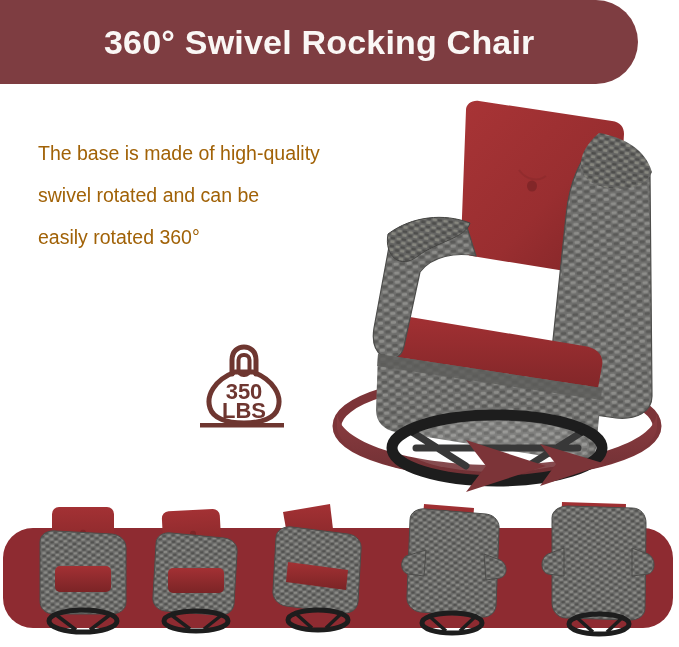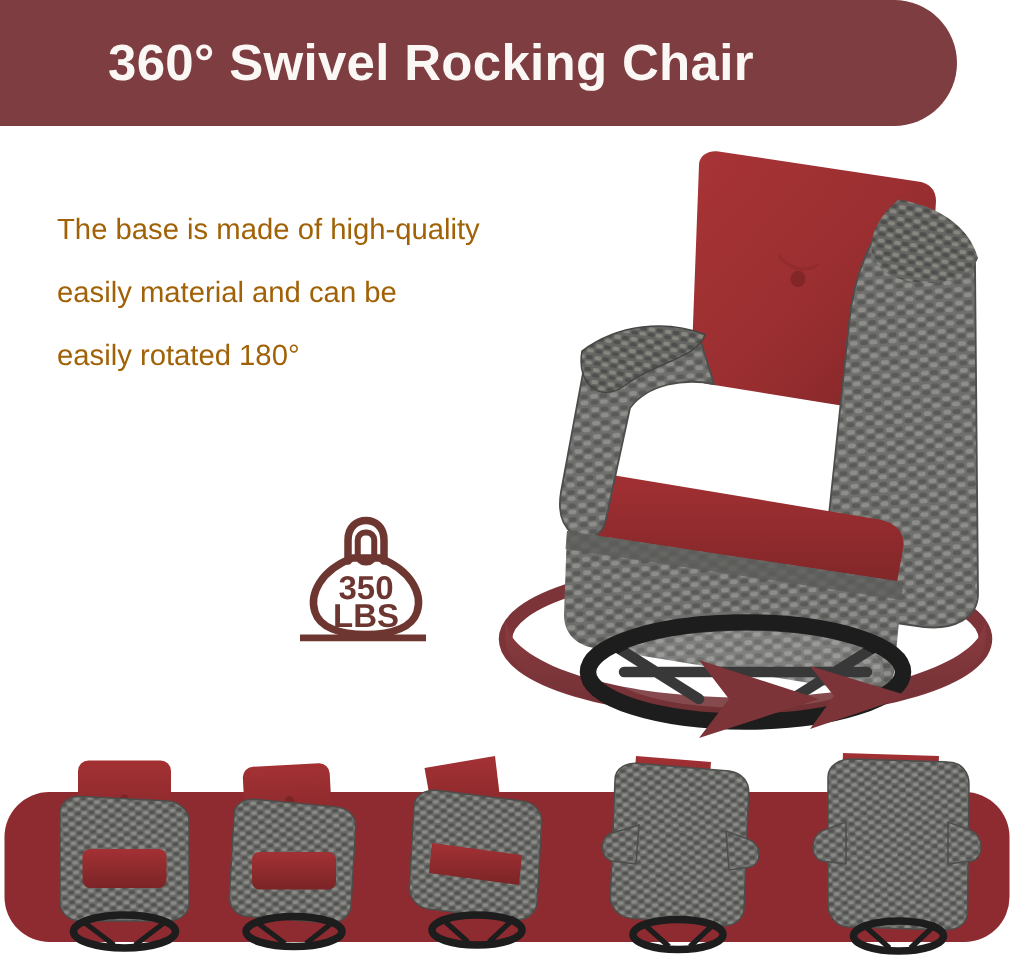"360° Swivel Rocking Chair" .banner-title { margin-left: 82px -> 114px }
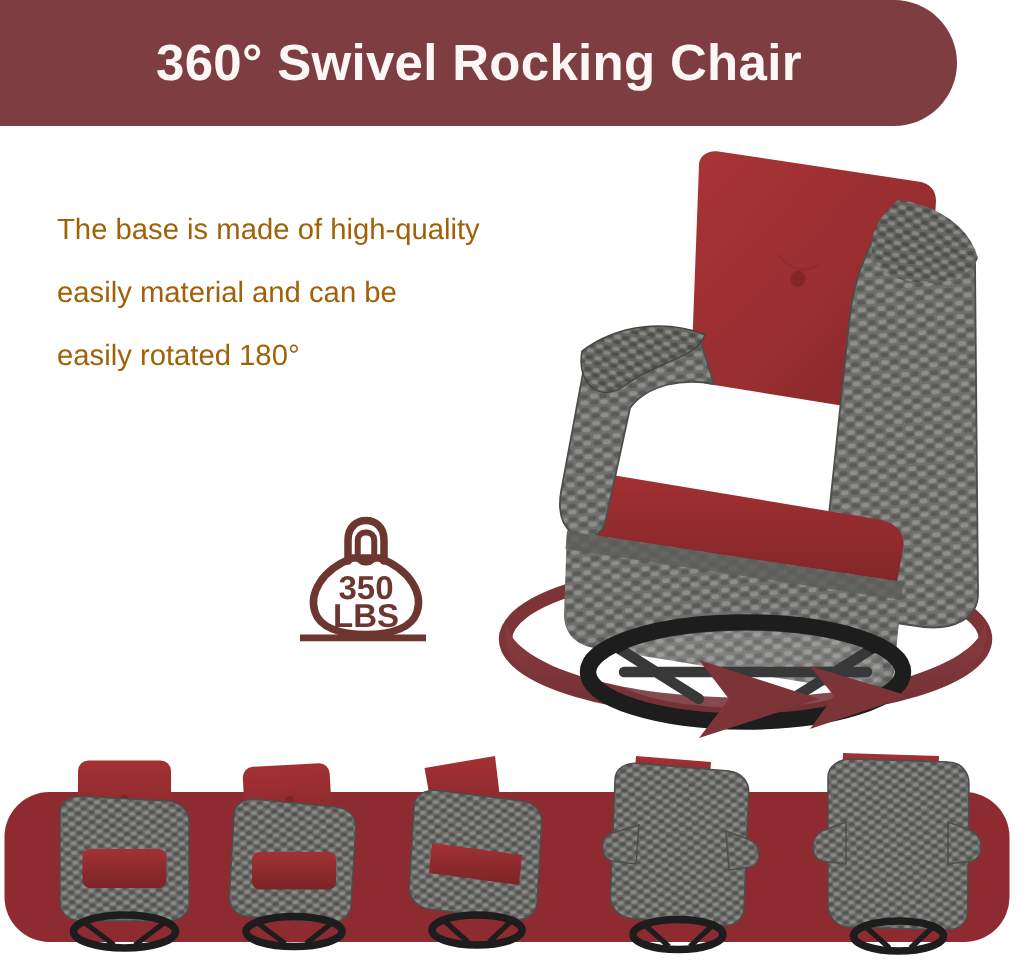"easily material and can be" div { text: easily material -> swivel rotated }
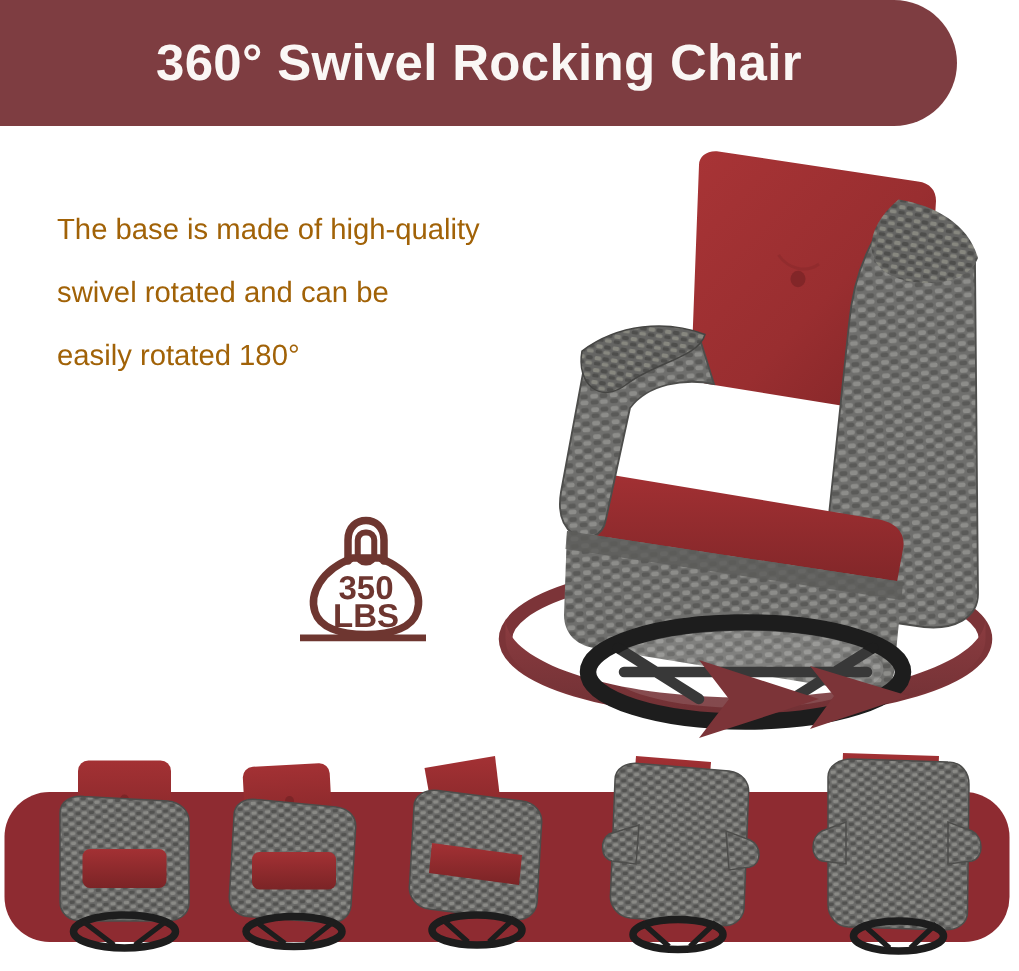"easily rotated 180°" div { text: 180 -> 360 }
